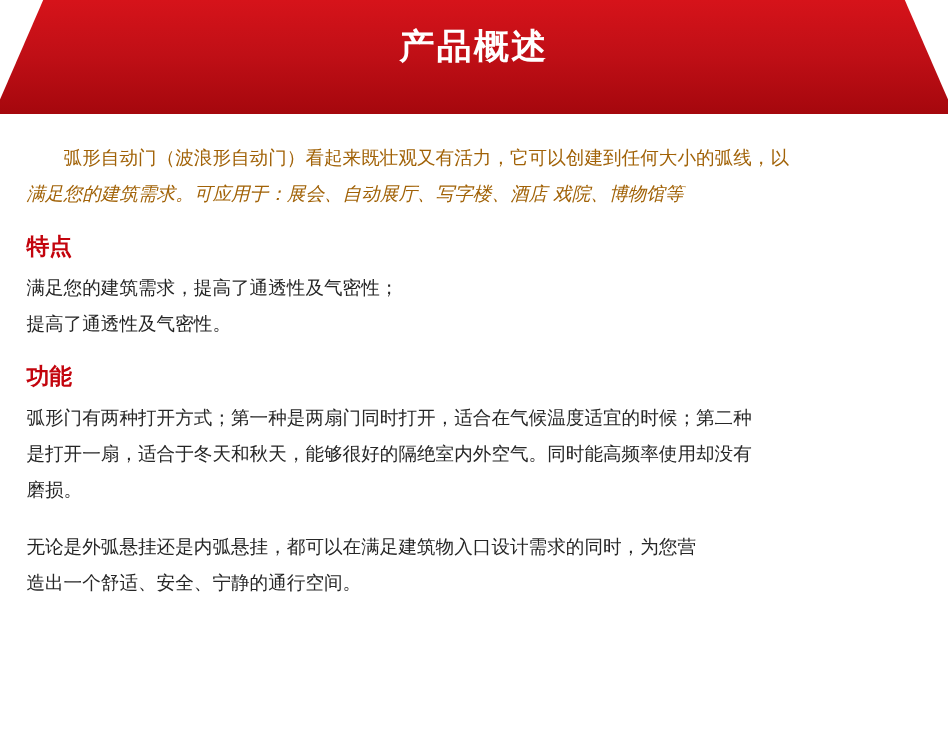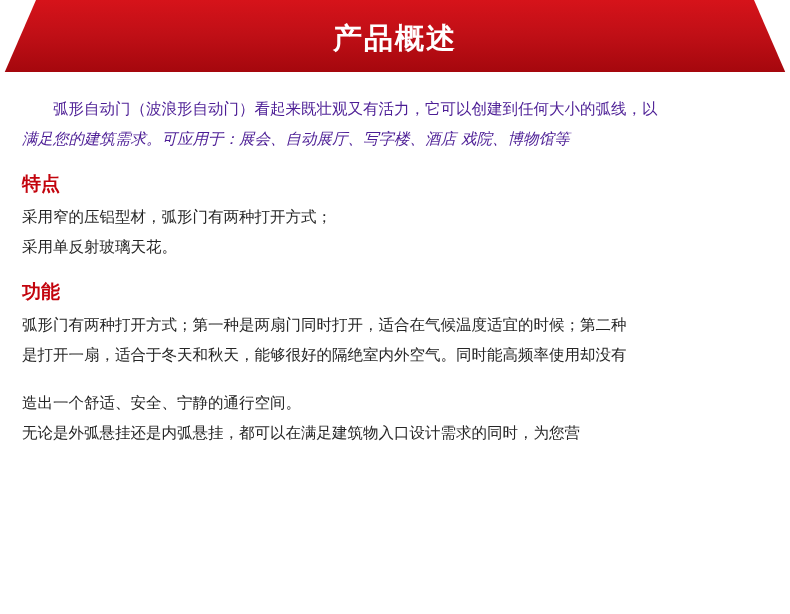"产品概述" .header { height: 72px -> 95px }
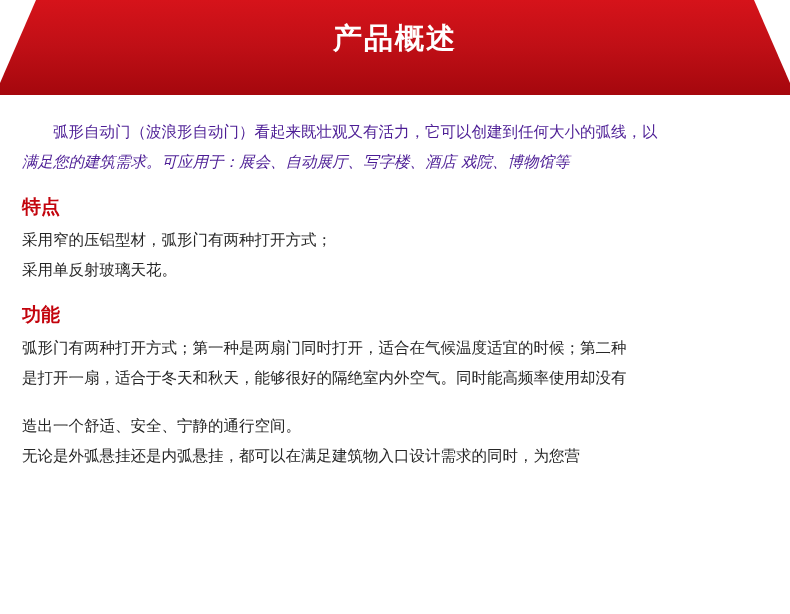"弧形自动门（波浪形自动门）看起来既壮观又有活力，它可以创建到任何大小的弧线，以" .intro { color: #4c1d95 -> #a16207 }
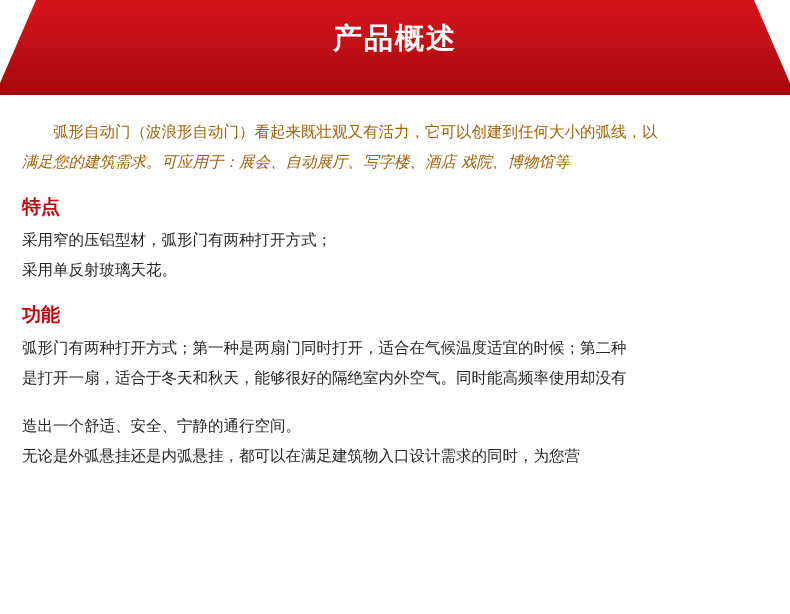"采用窄的压铝型材，弧形门有两种打开方式；" span.line { text: 采用窄的压铝型材，弧形门有两种打开方式 -> 满足您的建筑需求，提高了通透性及气密性 }
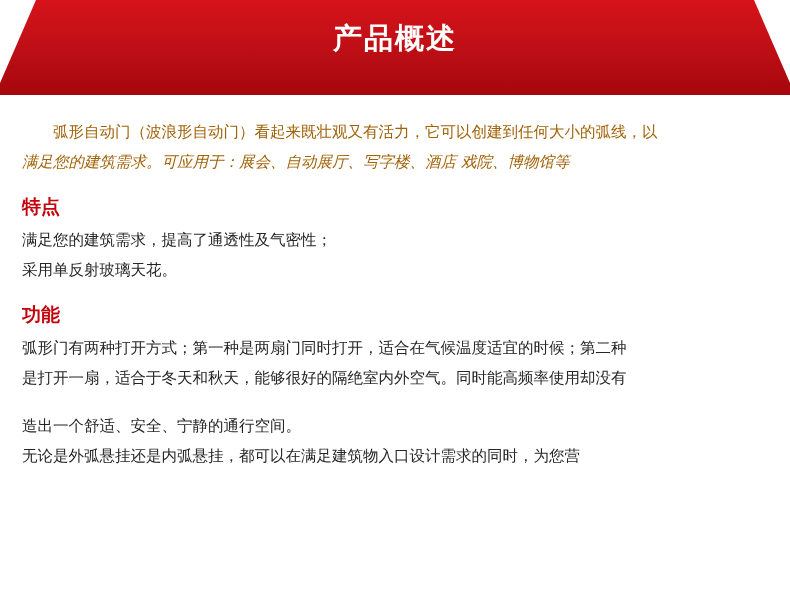"采用单反射玻璃天花。" span.line { text: 采用单反射玻璃天花 -> 提高了通透性及气密性 }
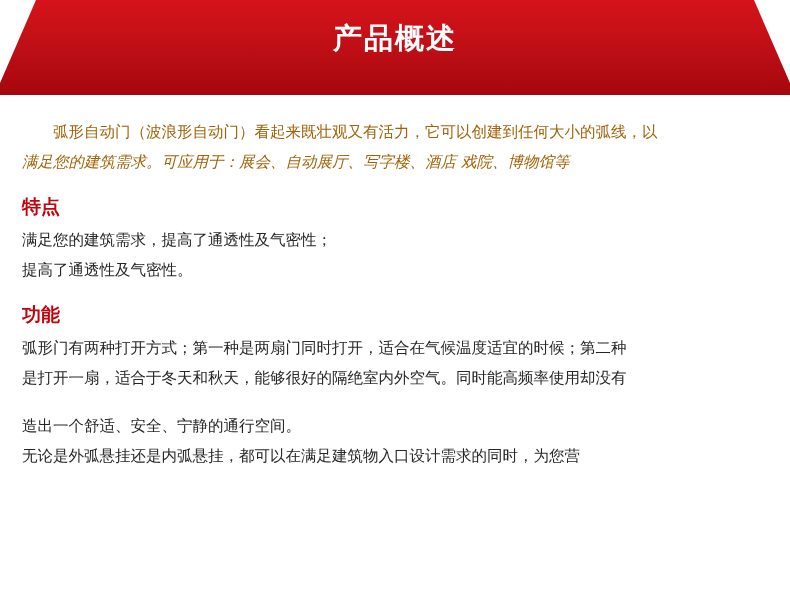"磨损。" span.line { html: none -> <span>磨损。</span> }
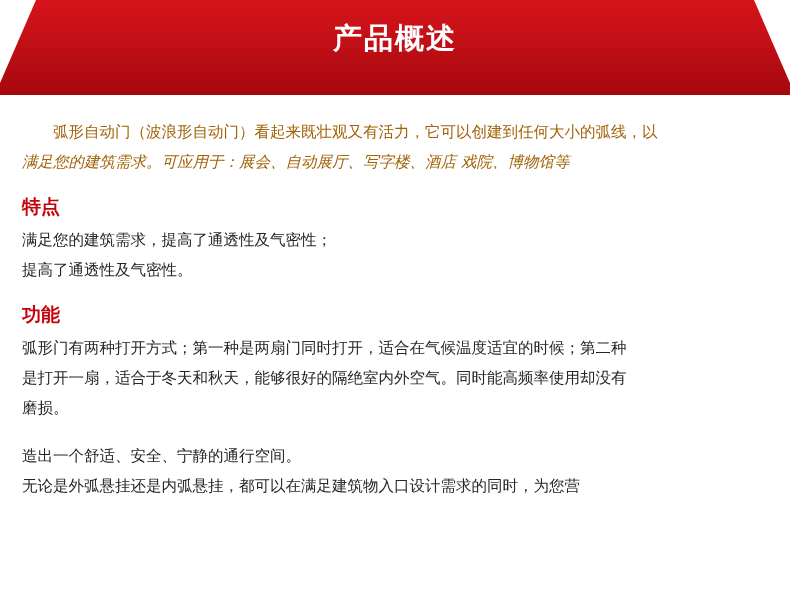"造出一个舒适、安全、宁静的通行空间。" span.line { order: before "无论是外弧悬挂还是内弧悬挂，都可以在满足建筑物入口设计需求的同时，为您营" -> after "无论是外弧悬挂还是内弧悬挂，都可以在满足建筑物入口设计需求的同时，为您营" }
